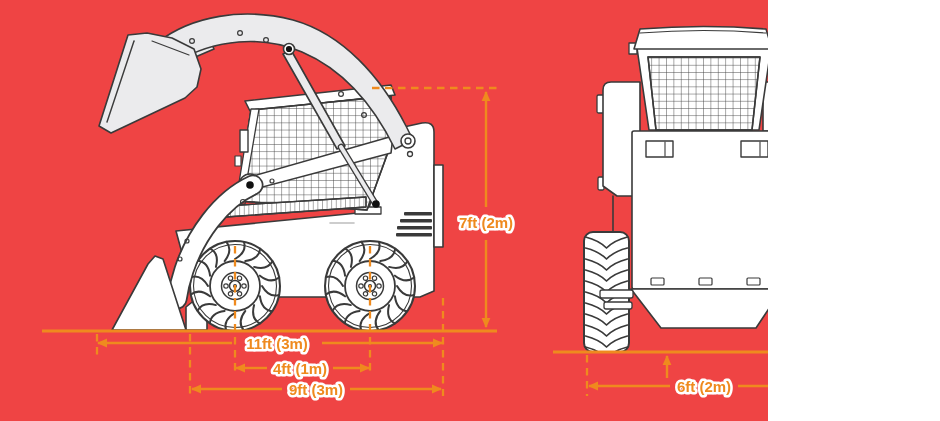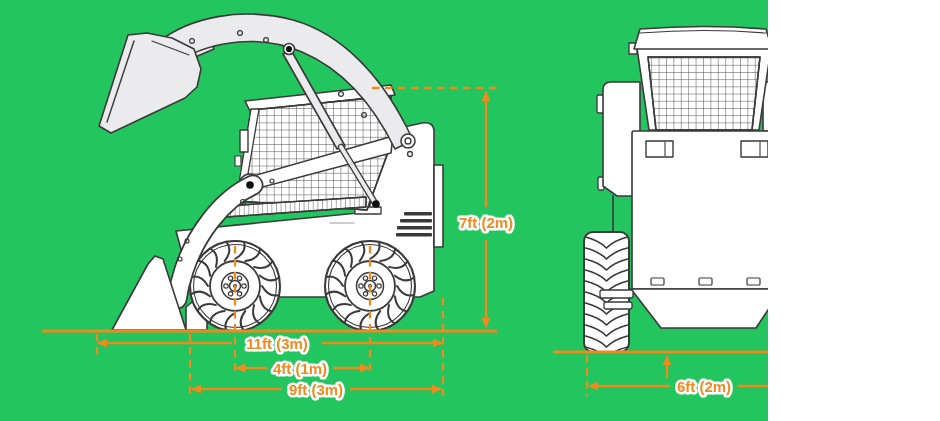"7ft (2m)" #stage { background: #22c55e -> #ef4444 }
